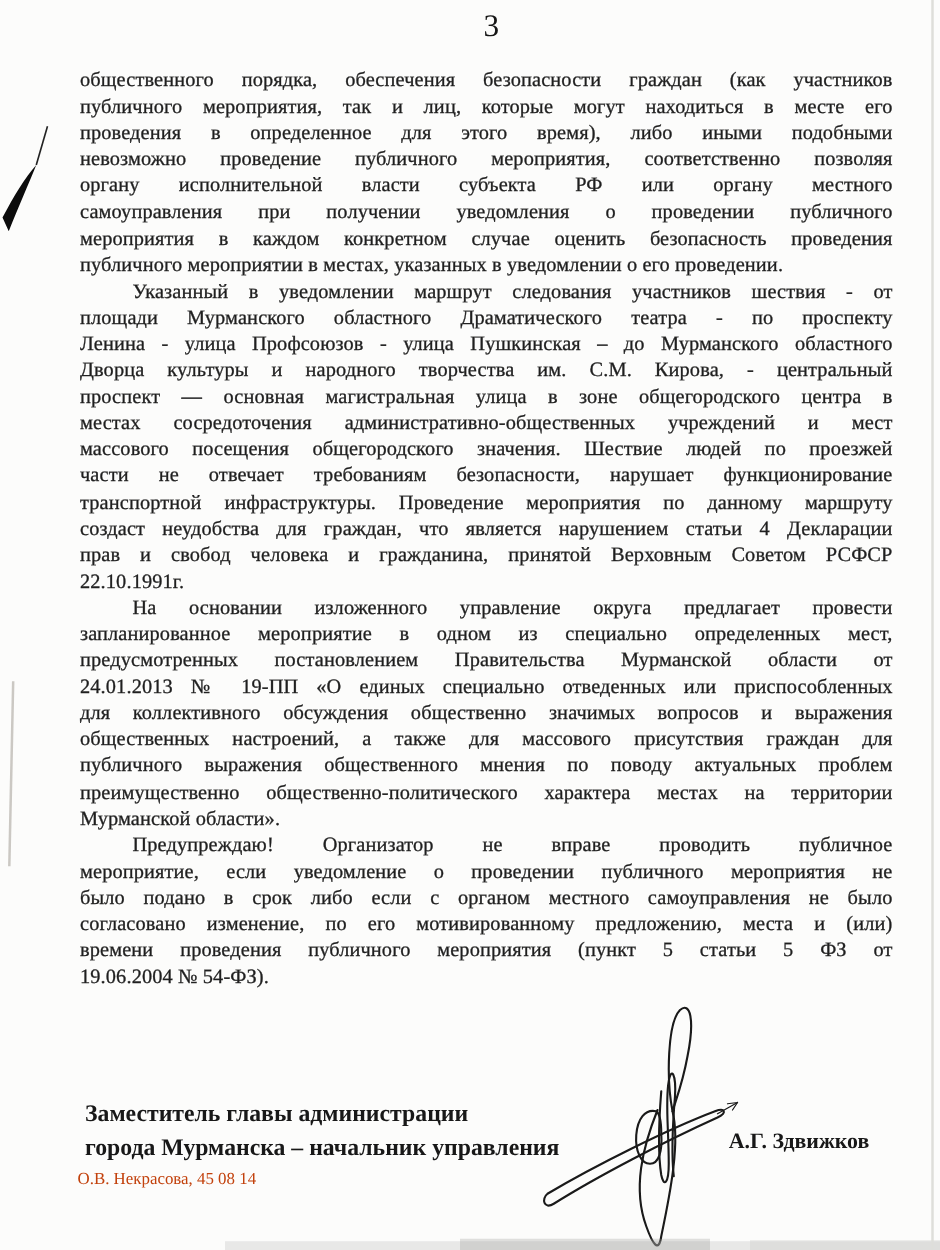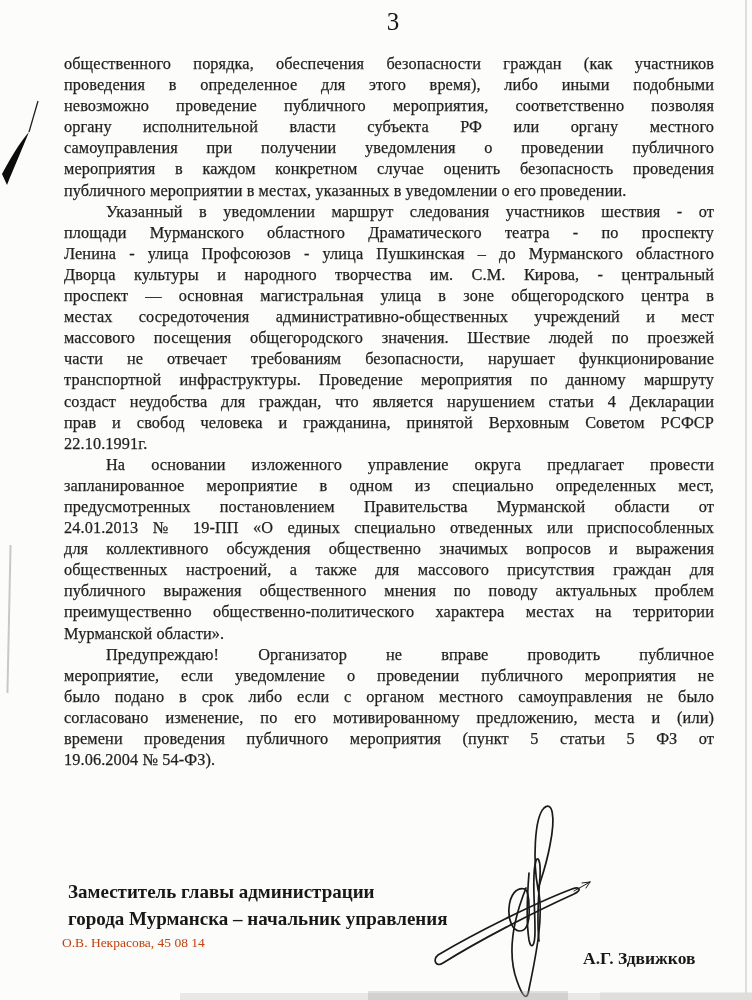"публичного мероприятия, так и лиц," div.line { html: none -> <div>публичного мероприятия, так и лиц, которые могут находиться в месте его</div> }
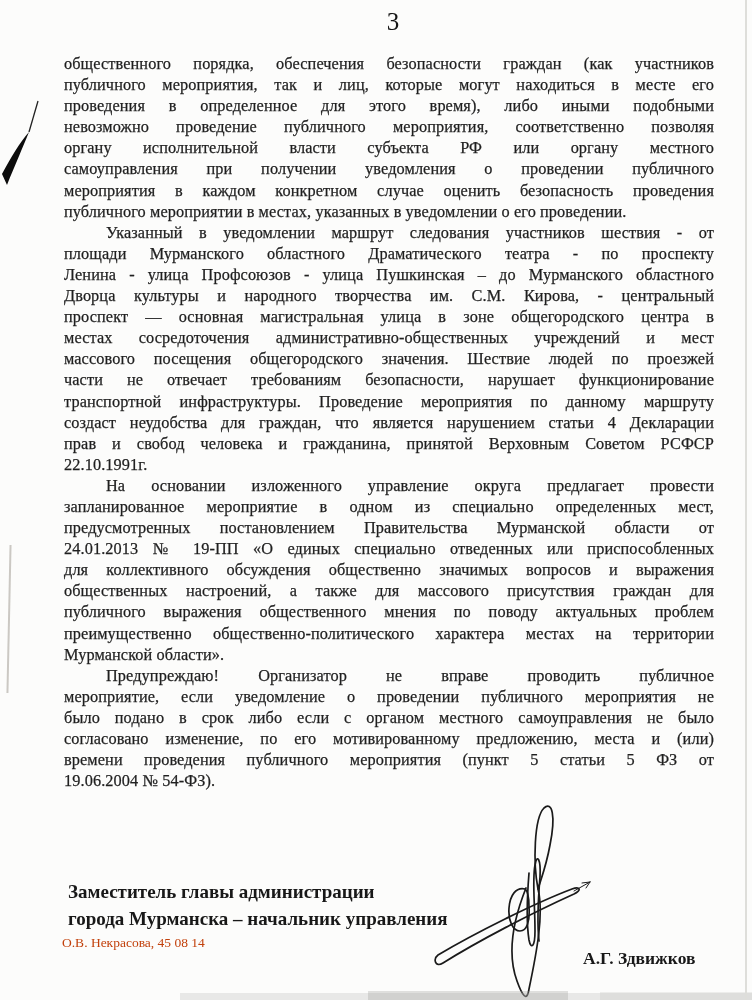"А.Г. Здвижков" .signer { top: 948px -> 902px }
